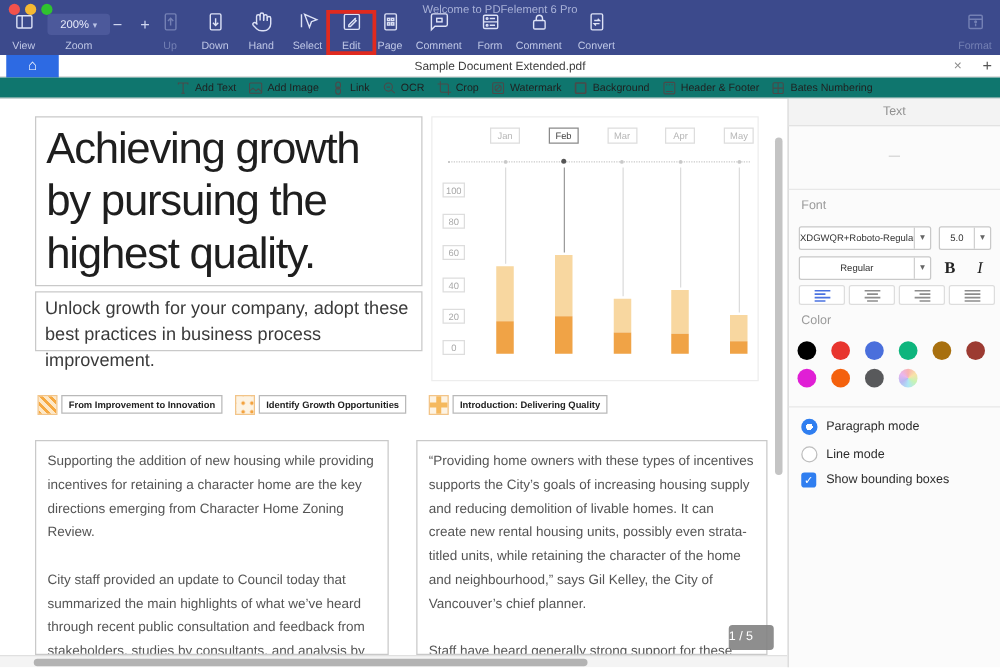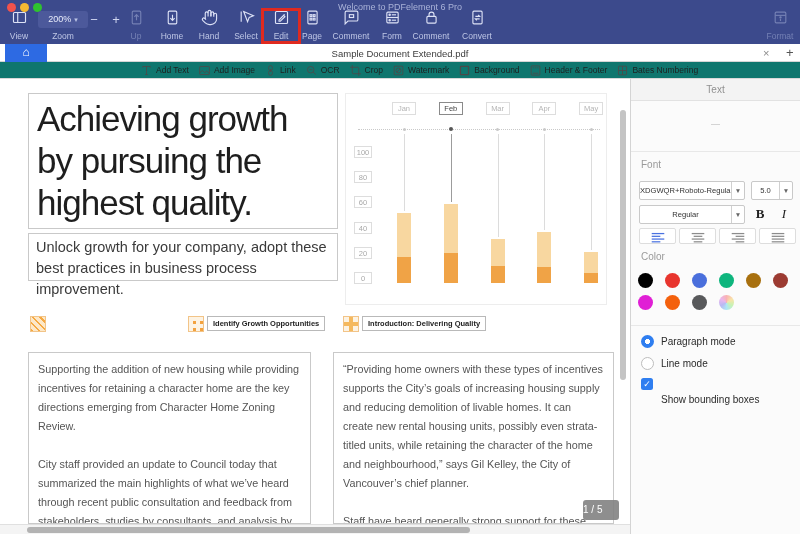"Home" span.tlbl { text: Home -> Down }
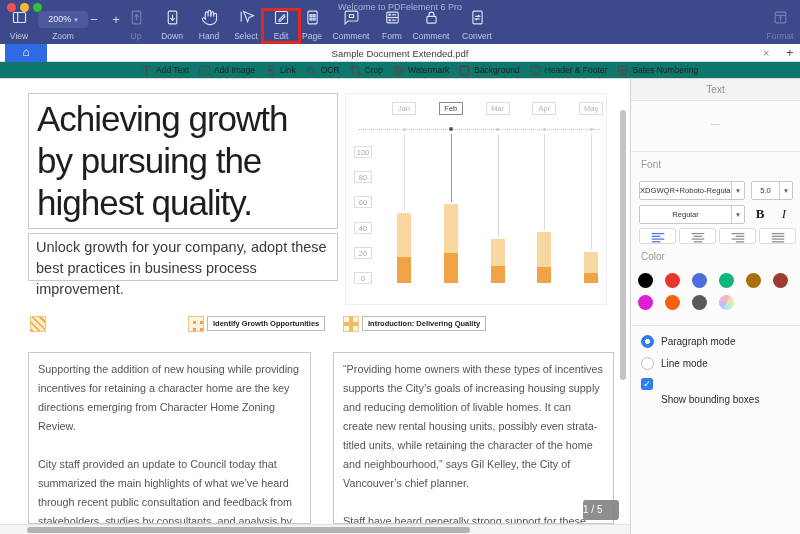"From Improvement to Innovation" span.taglabel { html: none -> <span>From Improvement to Innovation</span> }
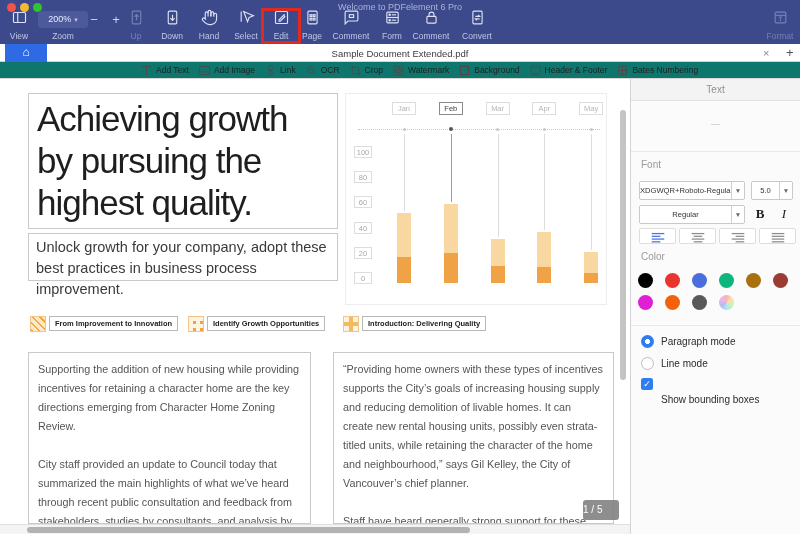"Show bounding boxes" div.sb-opt-label { margin-top: 16px -> none }
